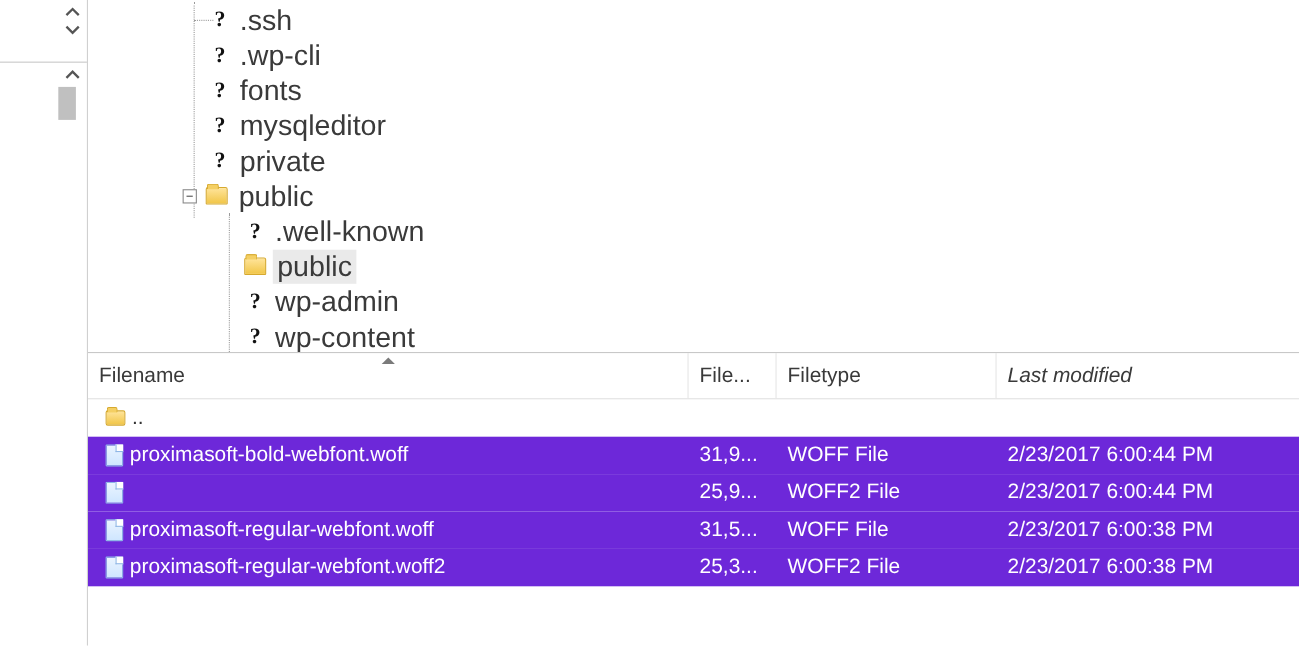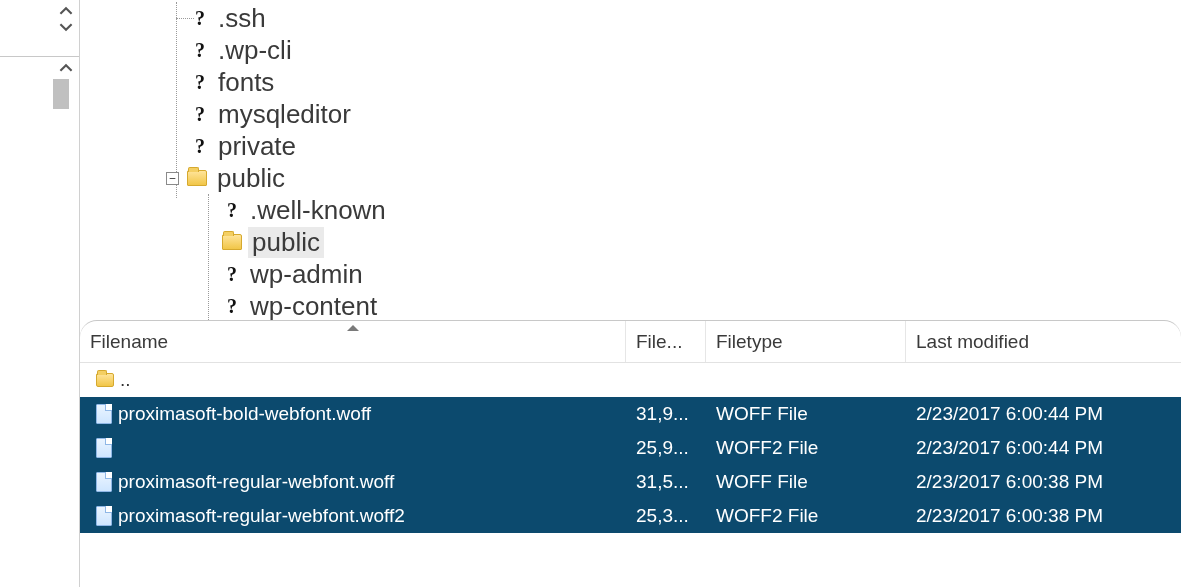"Filename" .list-pane { border-radius: 17px -> none }
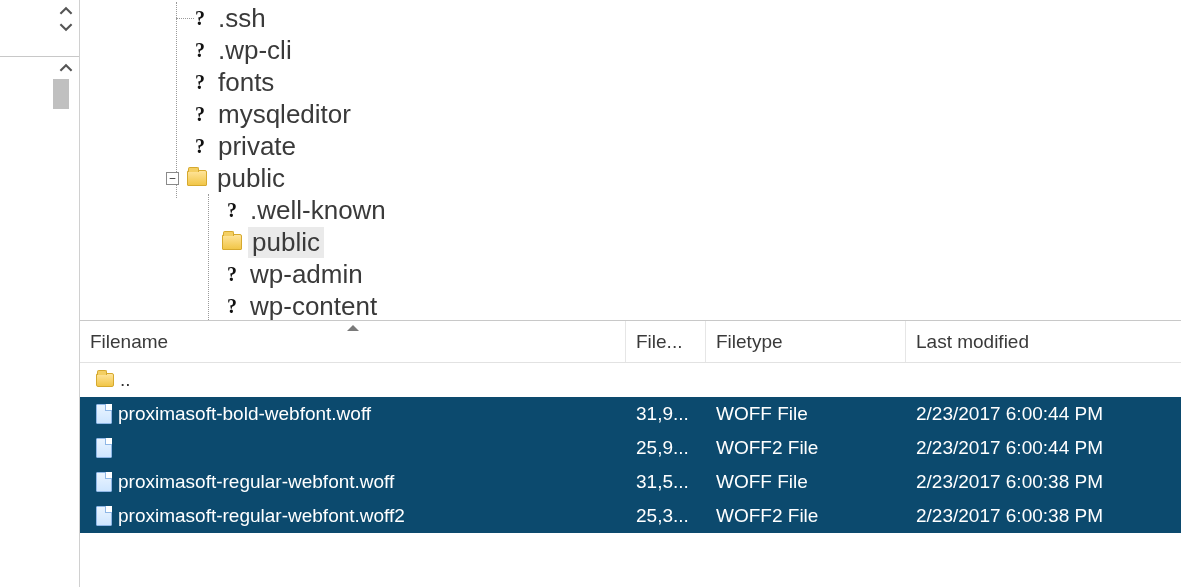"Last modified" .col-mod { font-style: none -> italic }
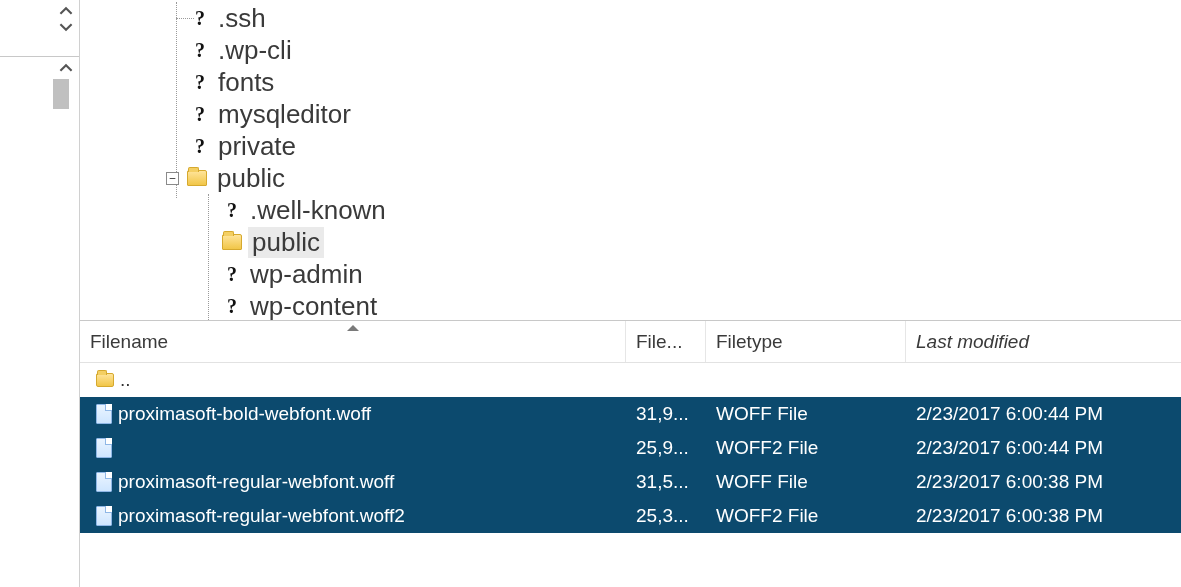"proximasoft-bold-webfont.woff" .row.selected { background: #0c4a6e -> #6d28d9 }
